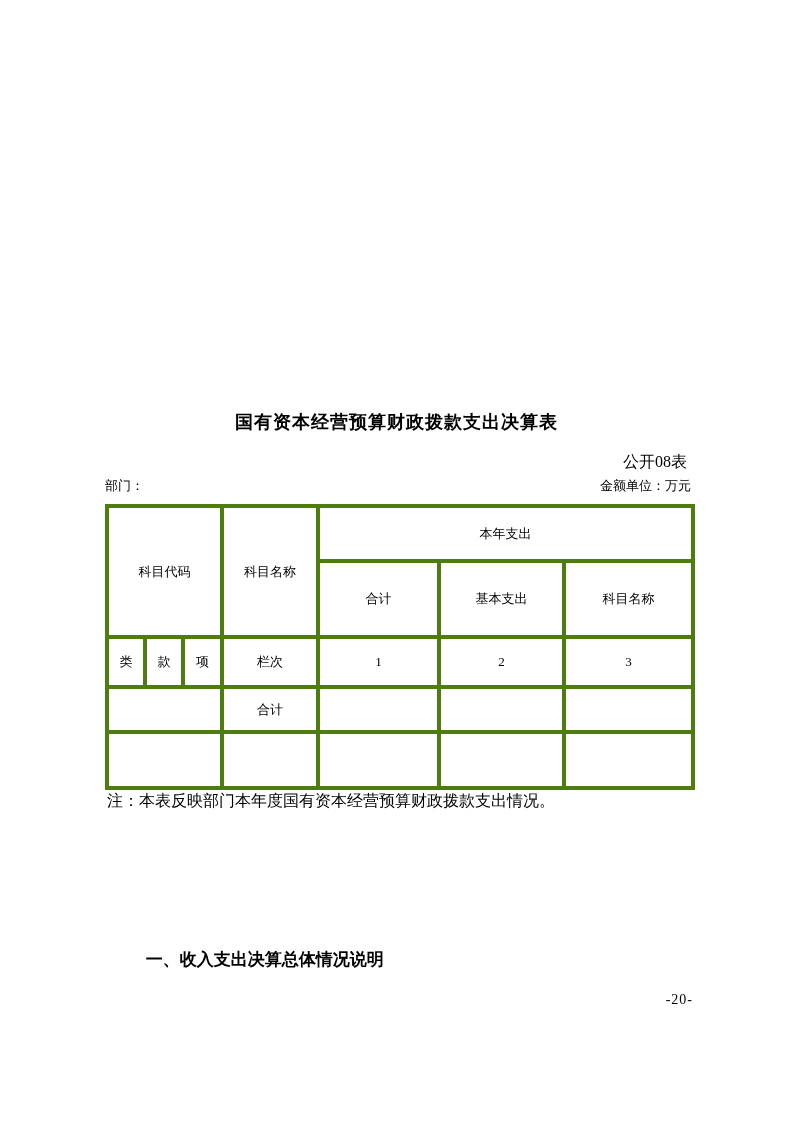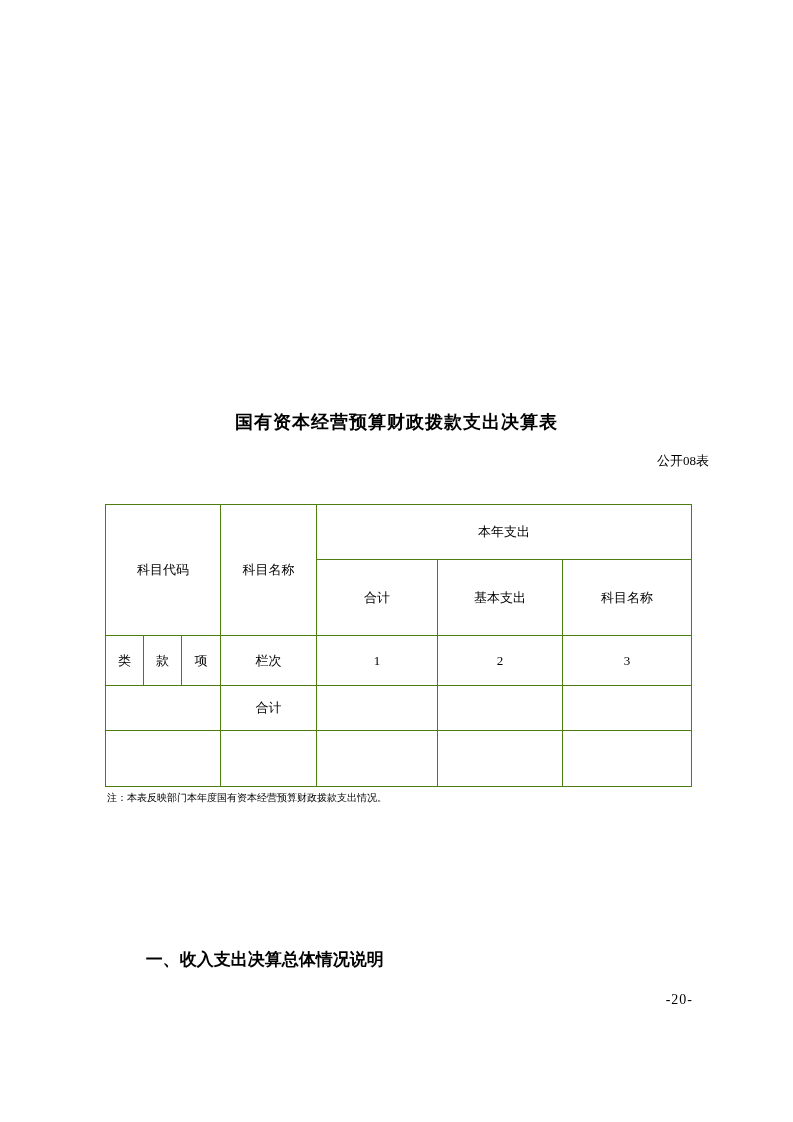"公开08表" .form-label { font-size: 13px -> 16px; right: 84px -> 106px }
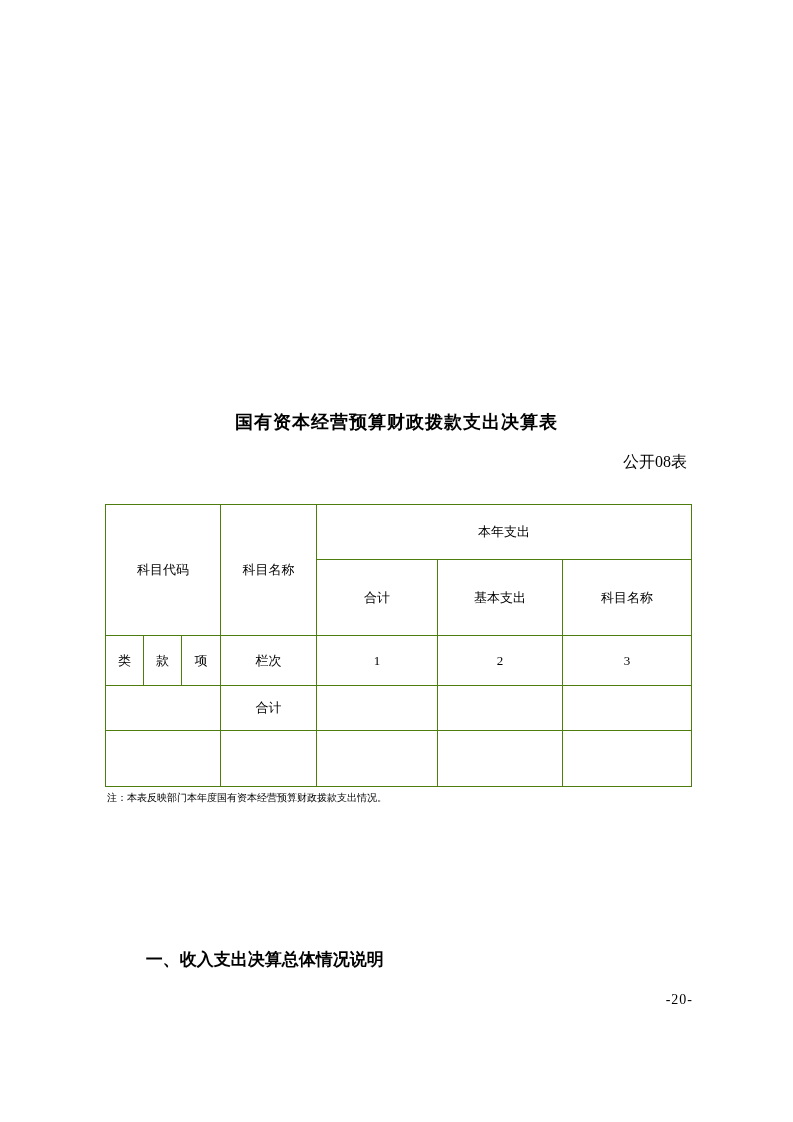"部门：" div.meta-row { html: none -> <div> <span>部门：</span> <span>金额单位：万元</span> </div> }
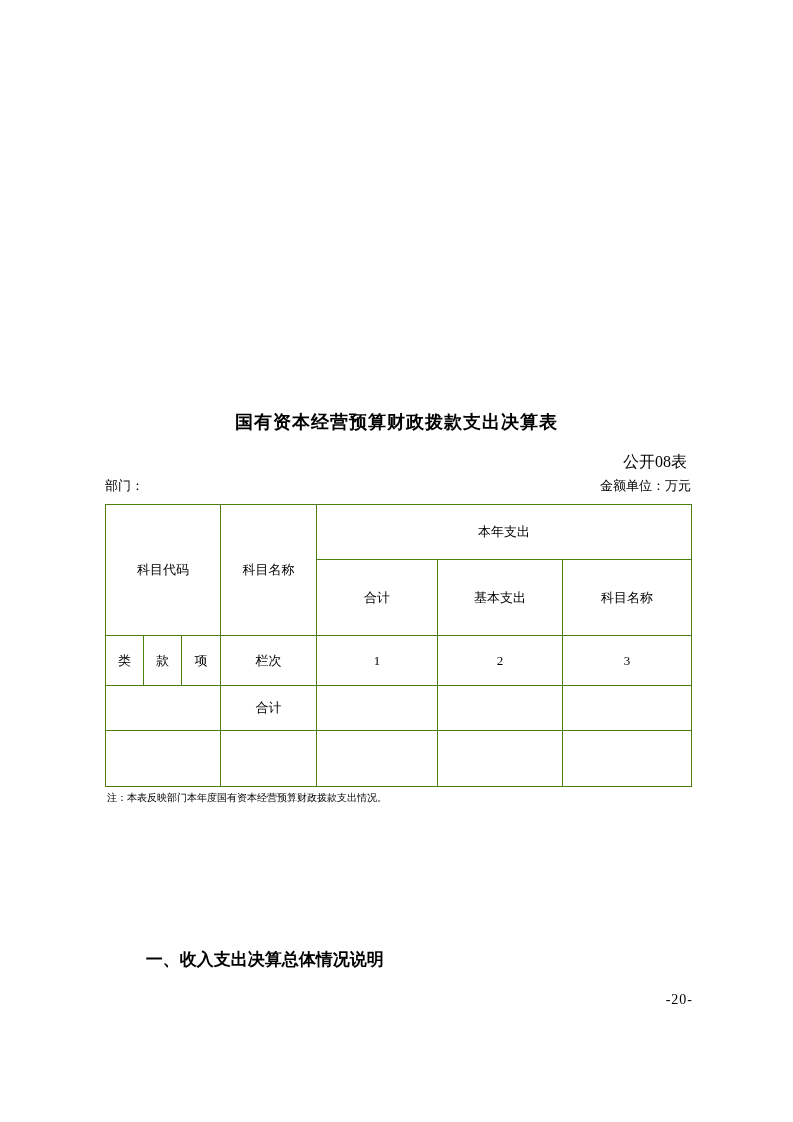"本年支出" table.budget-table td { border: 1px solid #4d7c0f -> 4px solid #4d7c0f }
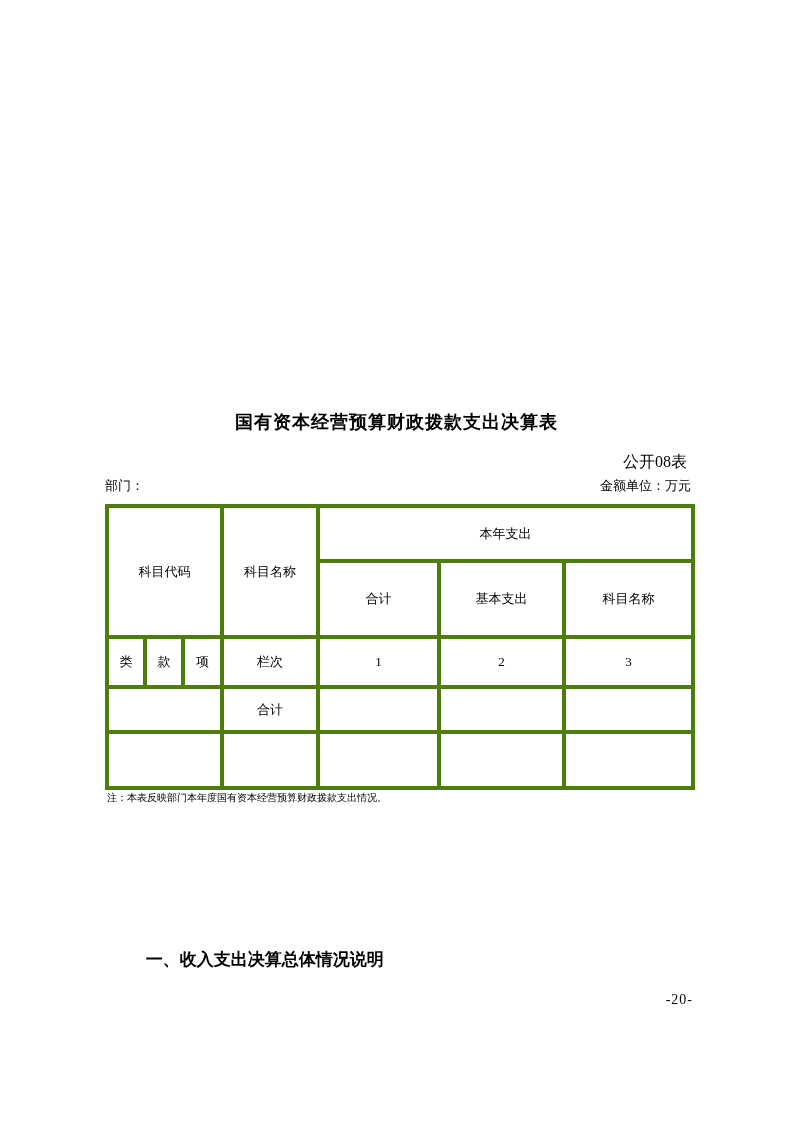"注：本表反映部门本年度国有资本经营预算财政拨款支出情况。" .table-note { font-size: 10px -> 16px }
